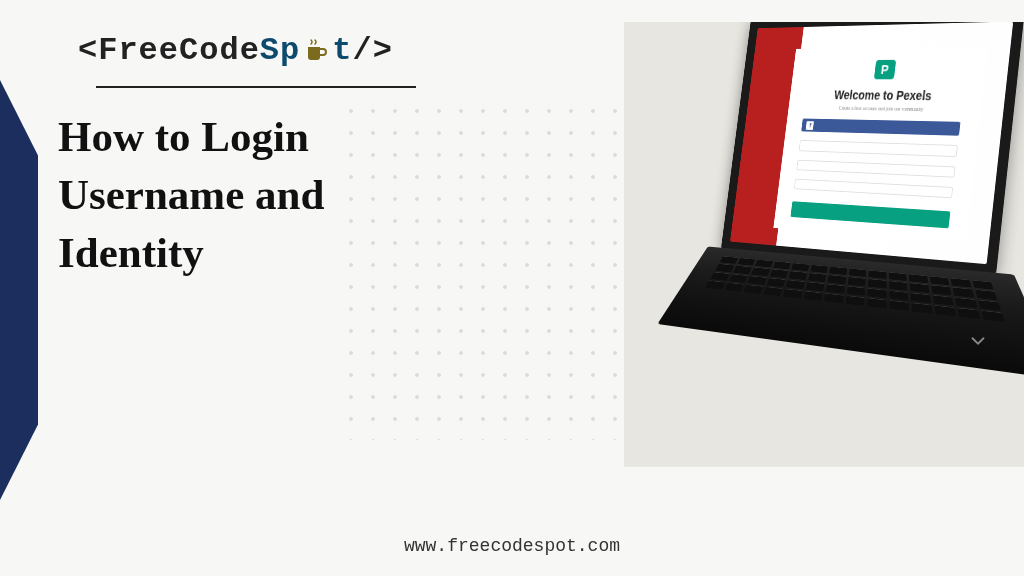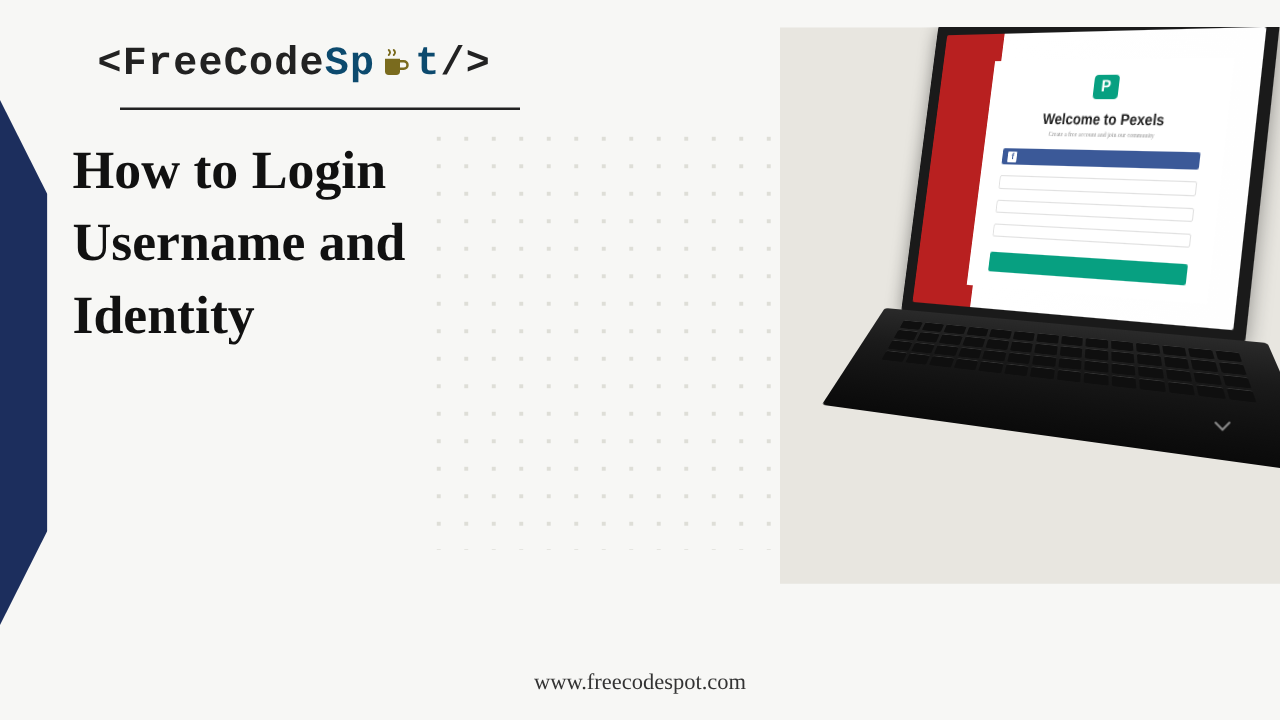"www.freecodespot.com" .website-url { font-family: Liberation Serif, serif -> Liberation Mono, monospace }
